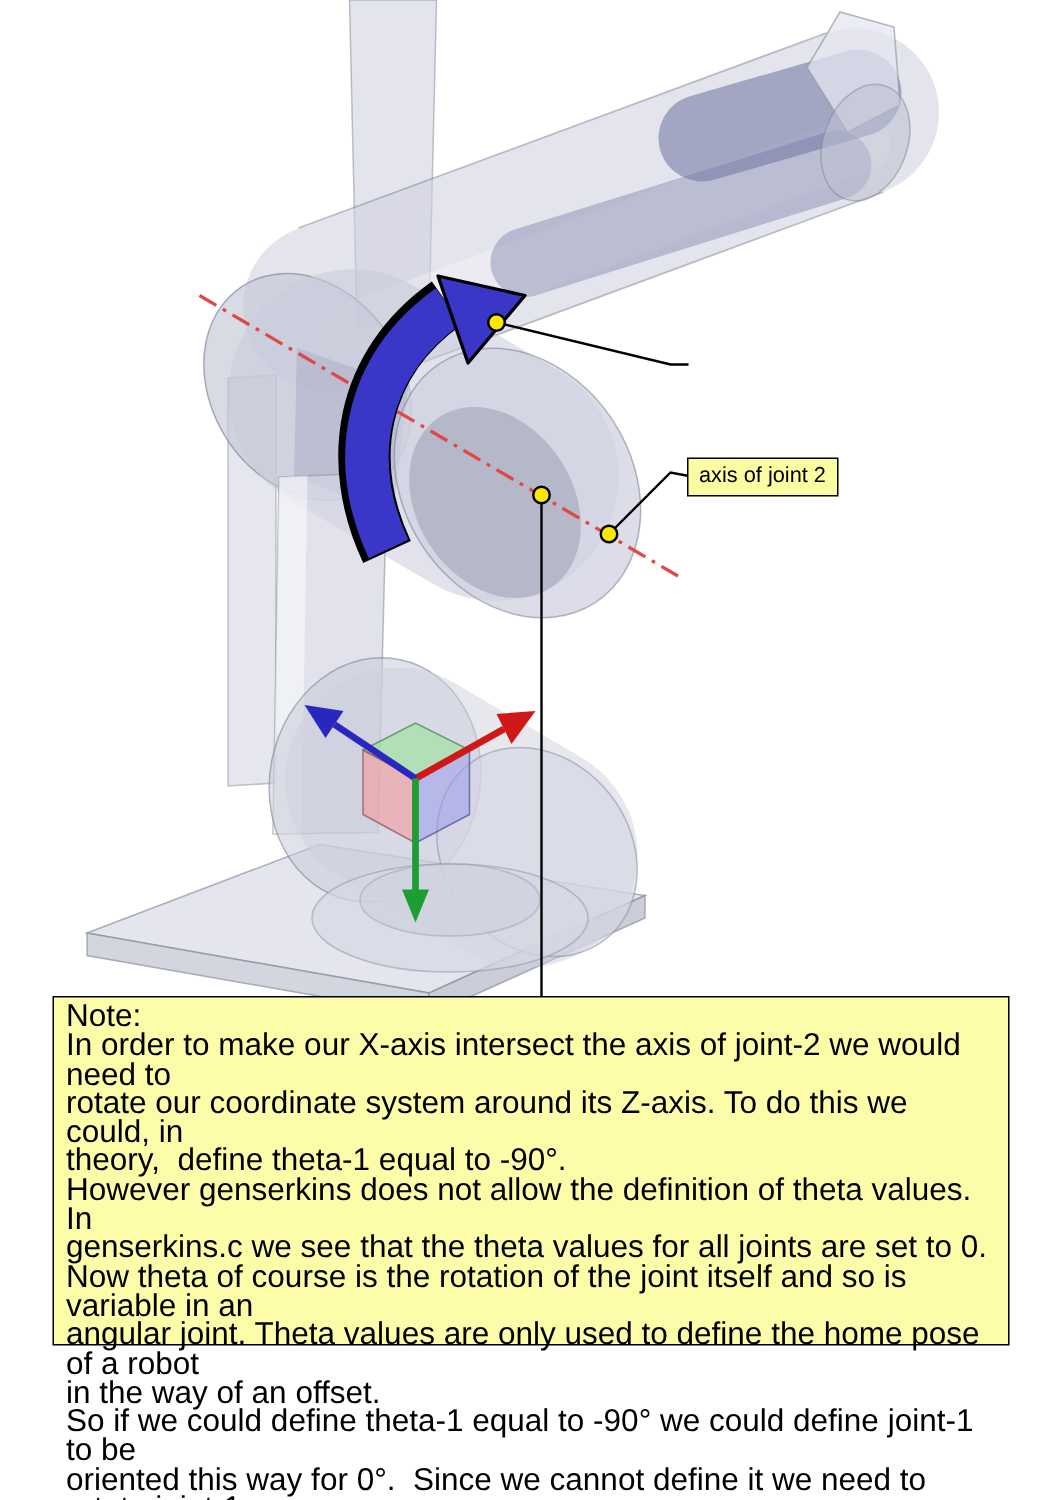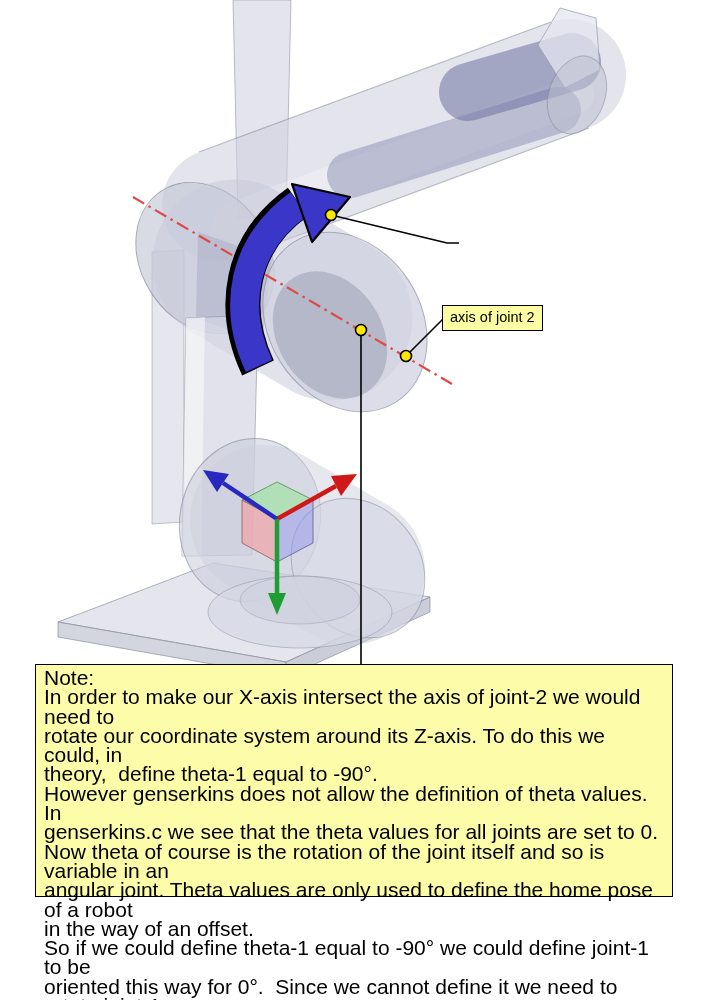"axis of joint 2" #callout-axis { left: 442px -> 458px }
